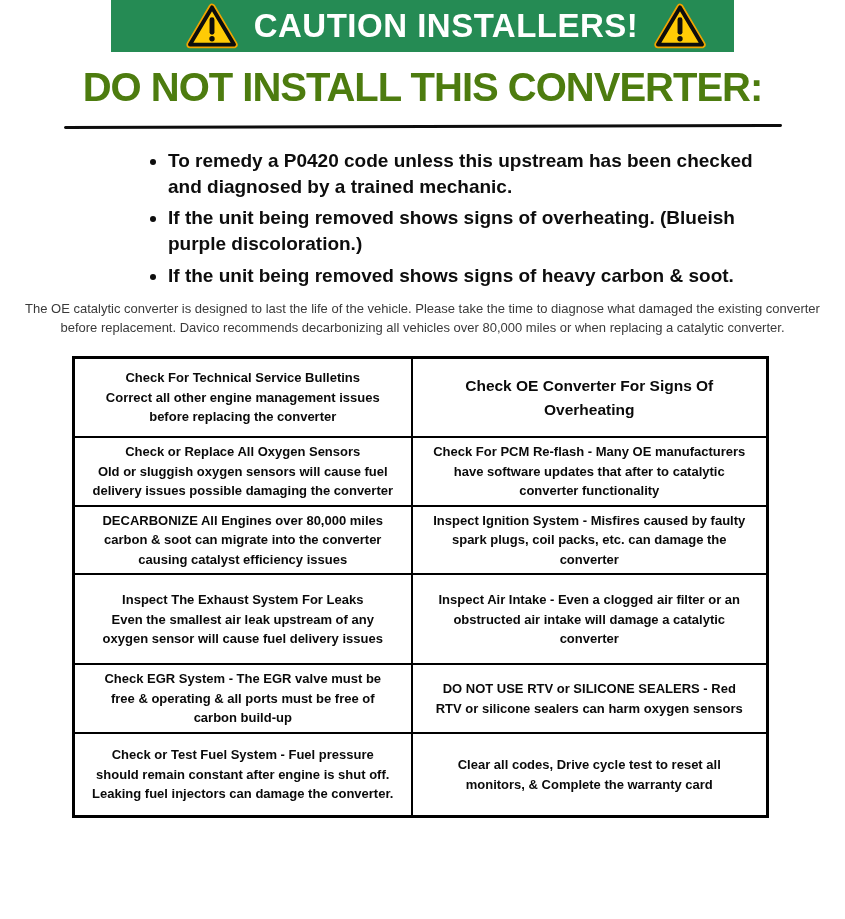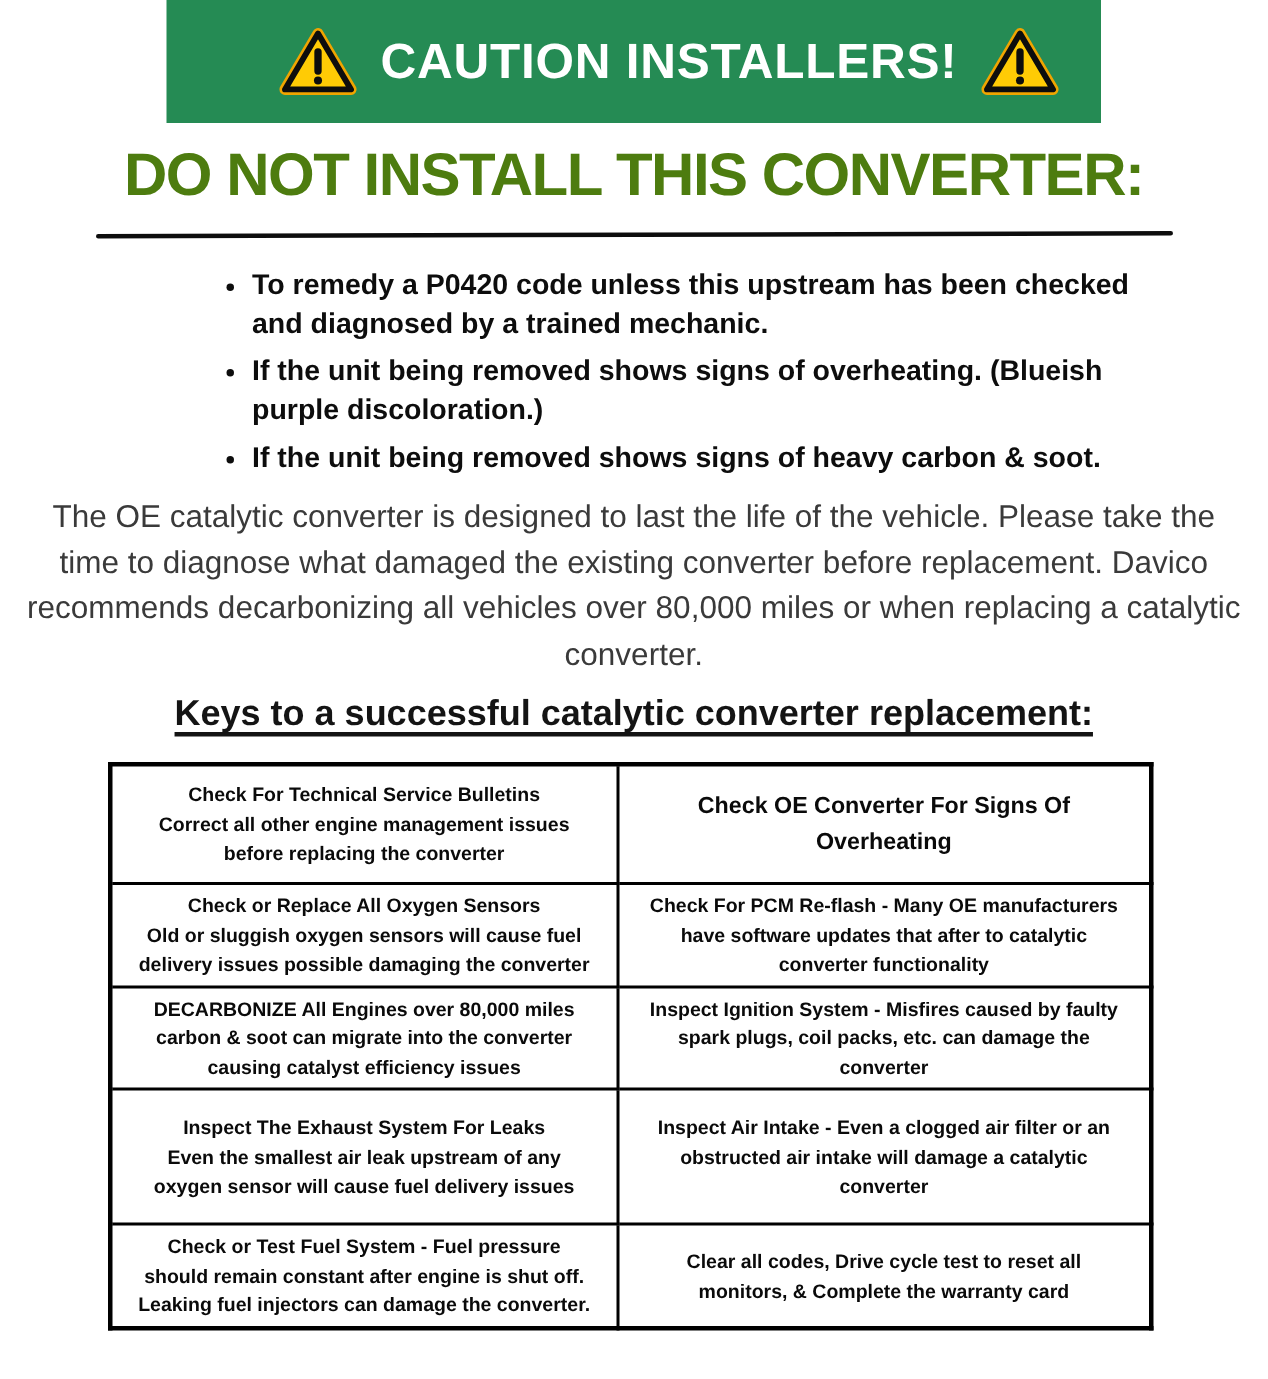"CAUTION INSTALLERS!" .banner { height: 82px -> 52px }
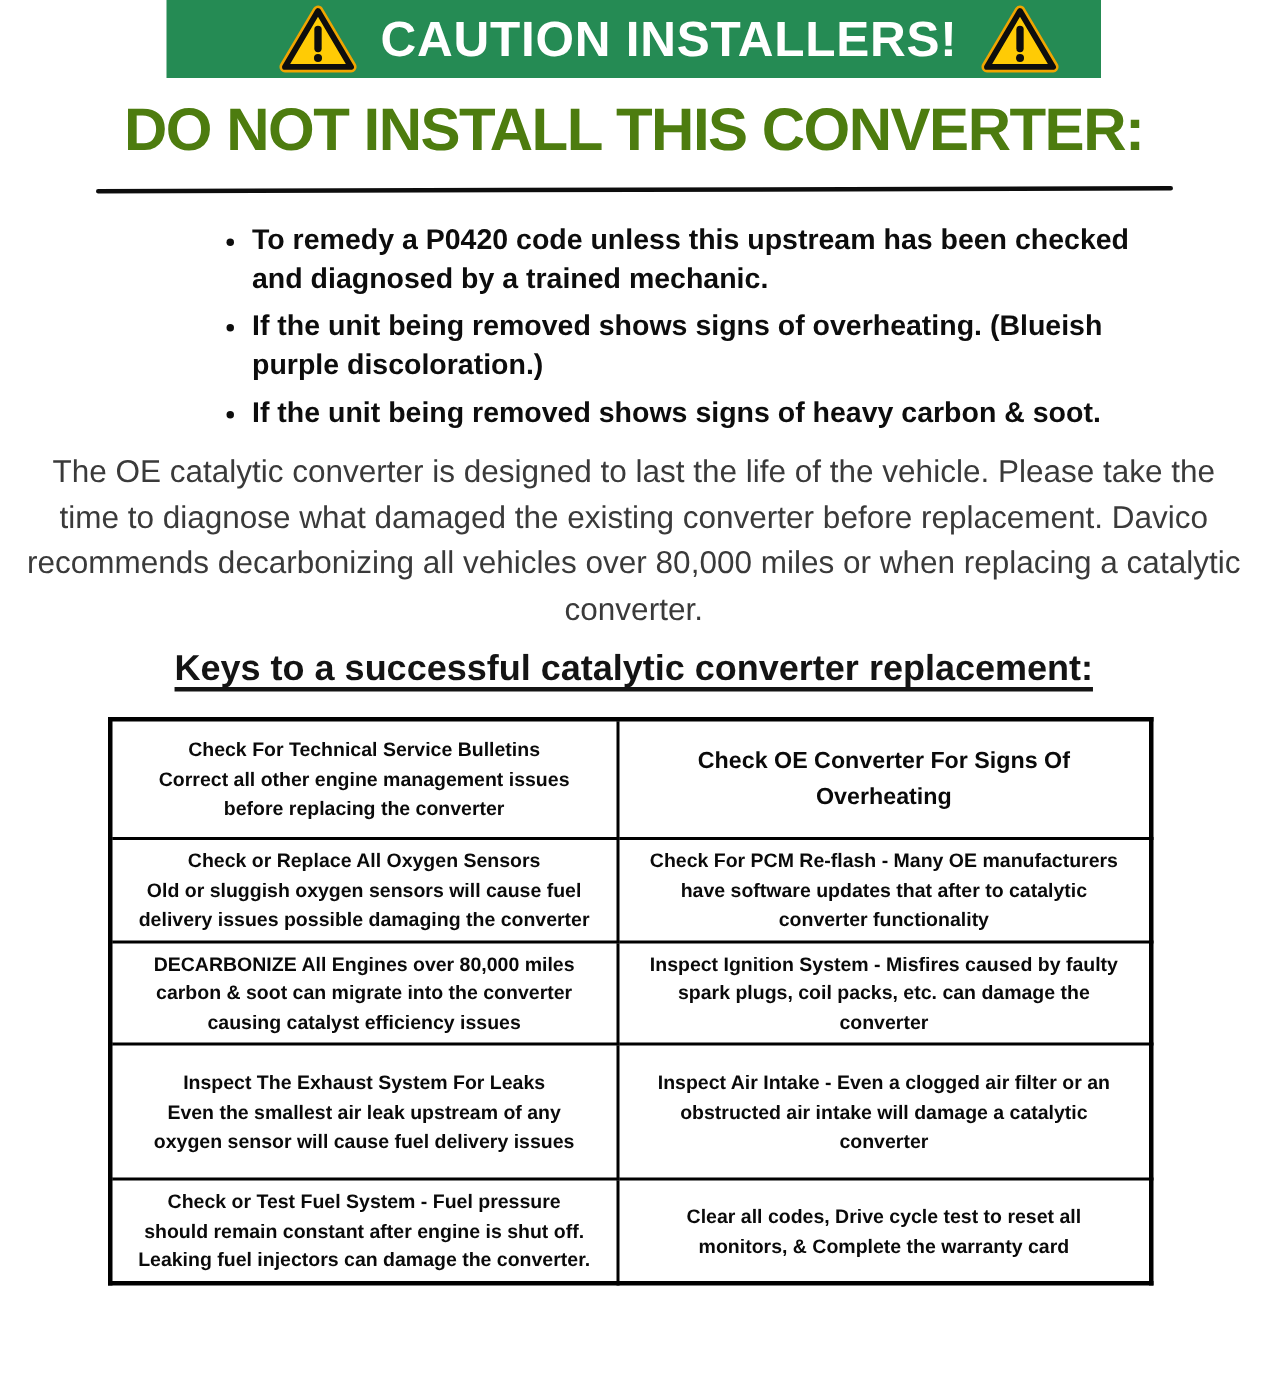"The OE catalytic converter is" .info-paragraph { font-size: 21px -> 13px }
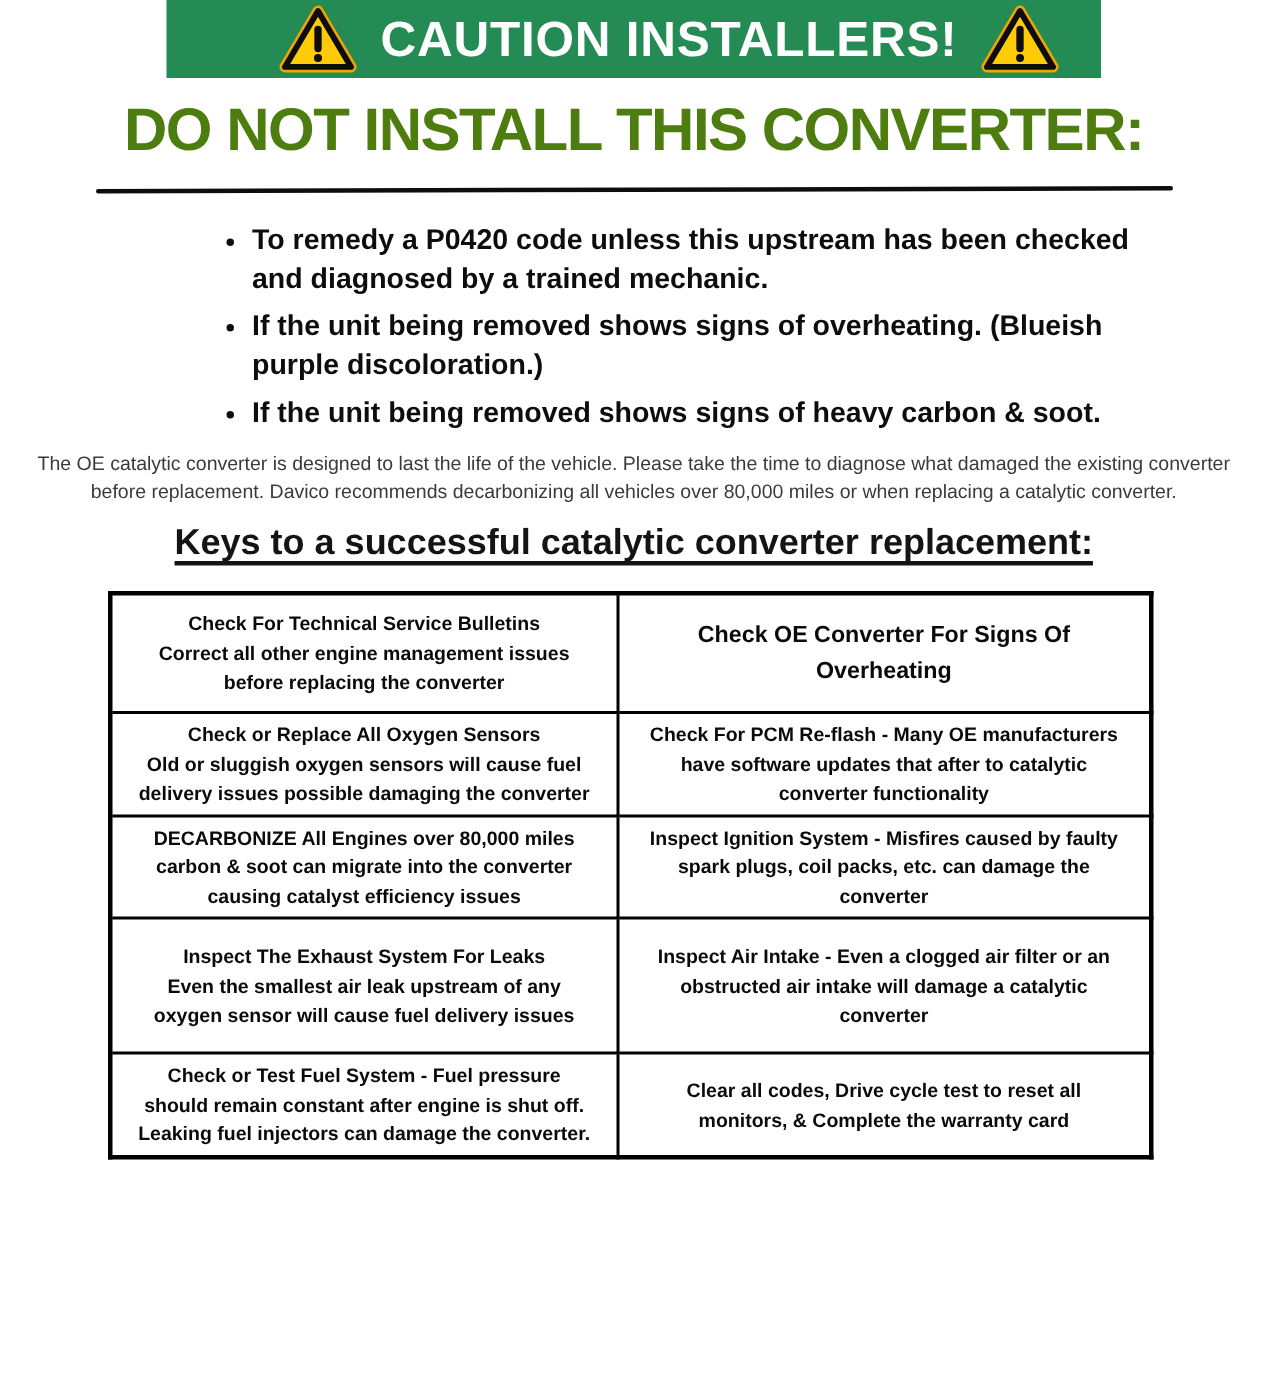"Keys to a successful catalytic" h2.keys-heading { html: <h2>Keys to a successful catalytic converter replacement:</h2> -> none }
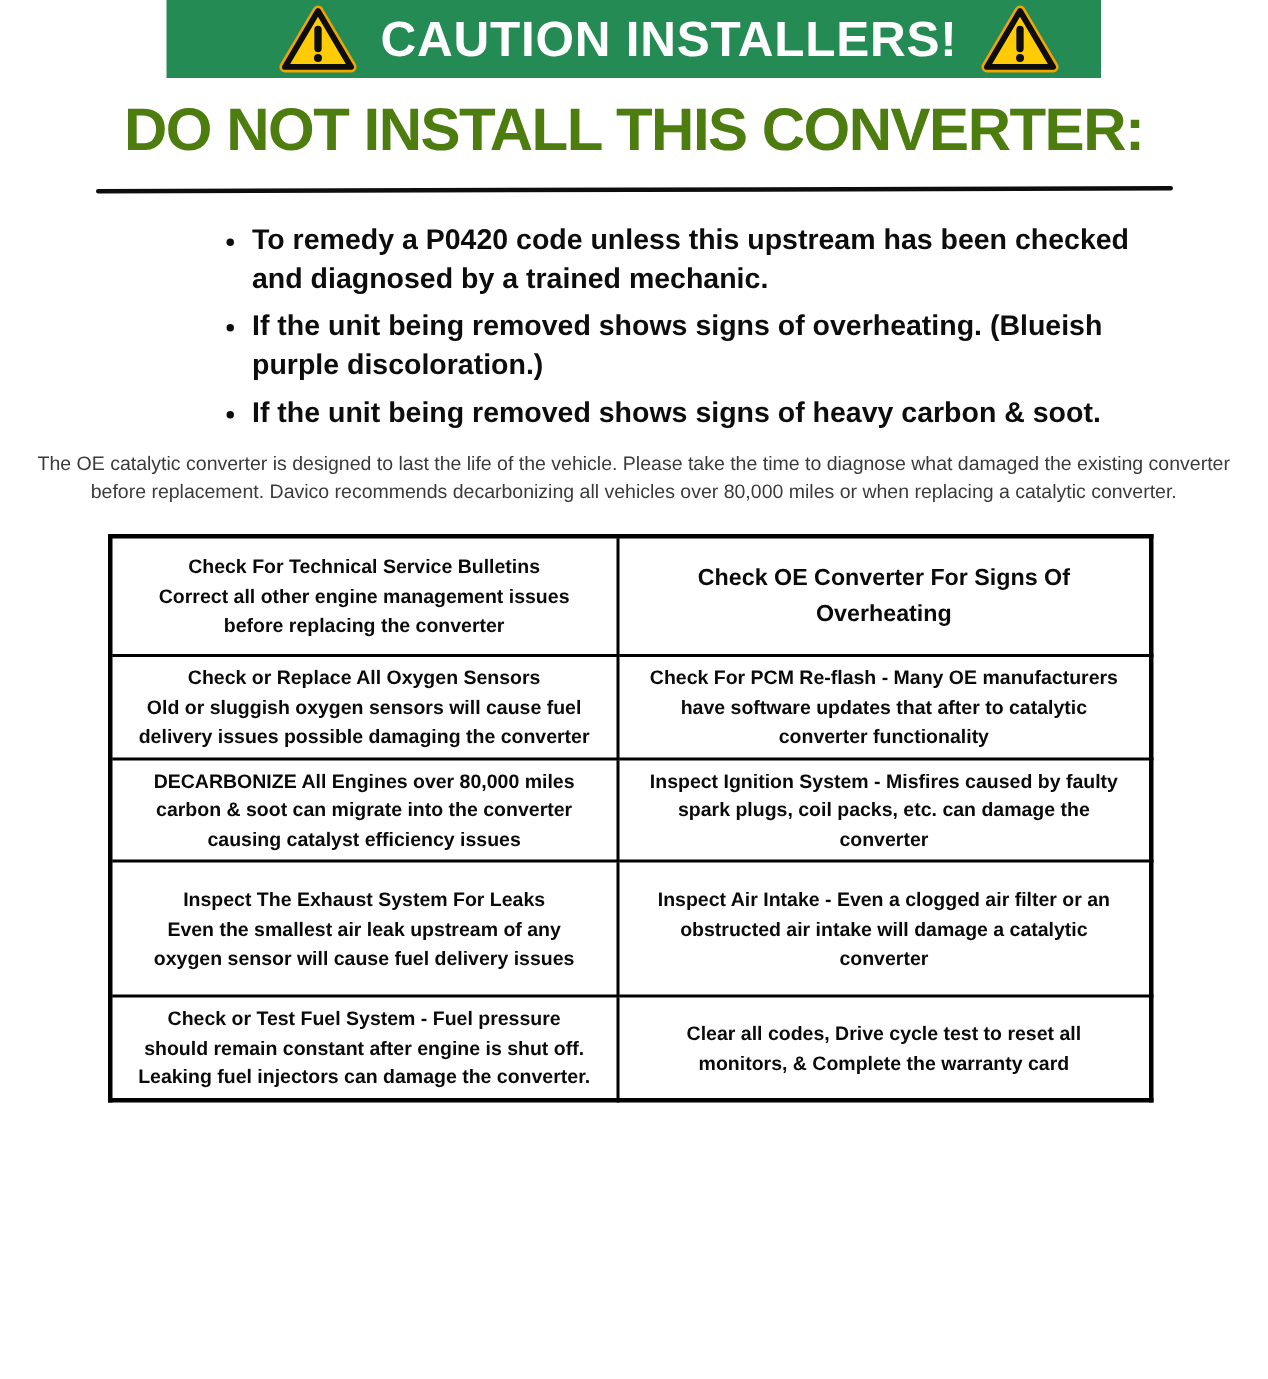"Check EGR System - The" tr { html: none -> <tr> <td>Check EGR System - The EGR valve must be free &amp; operating &amp; all ports must be free of carbon build-up</td> <td>DO NOT USE RTV or SILICONE SEALERS - Red RTV or silicone sealers can harm oxygen sensors</td> </tr> }
